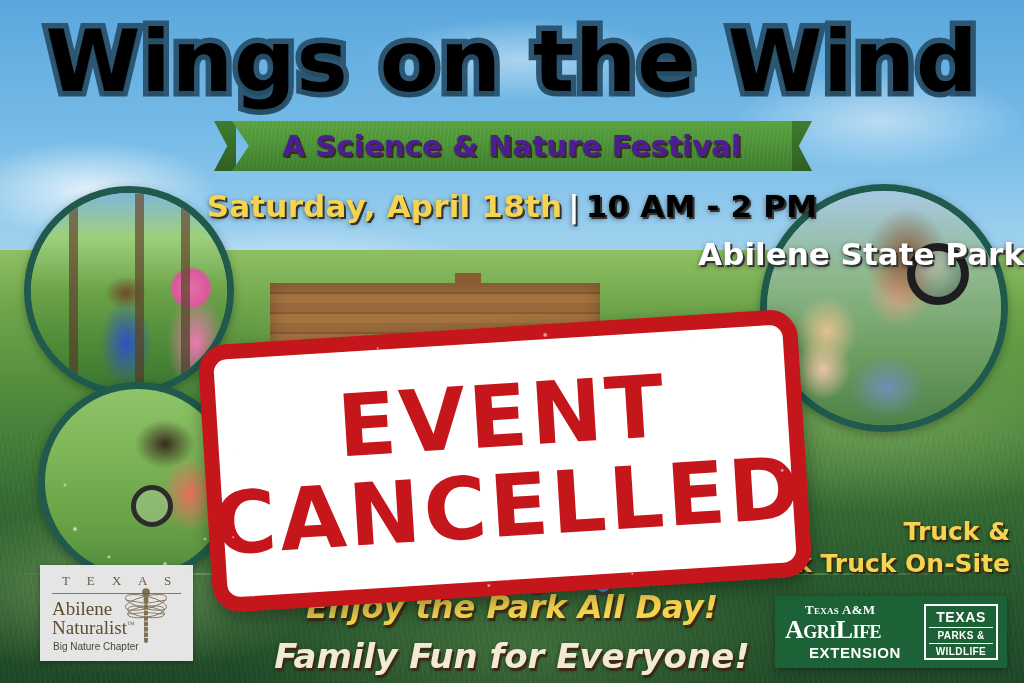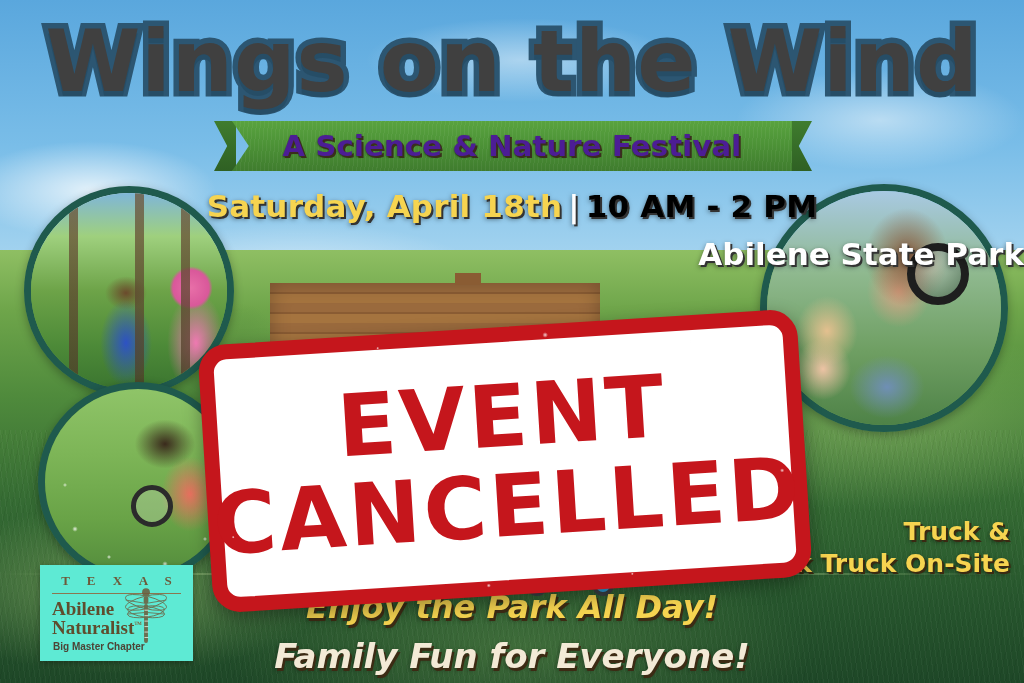"Wings on the Wind" .title { color: #404040 -> #000000 }
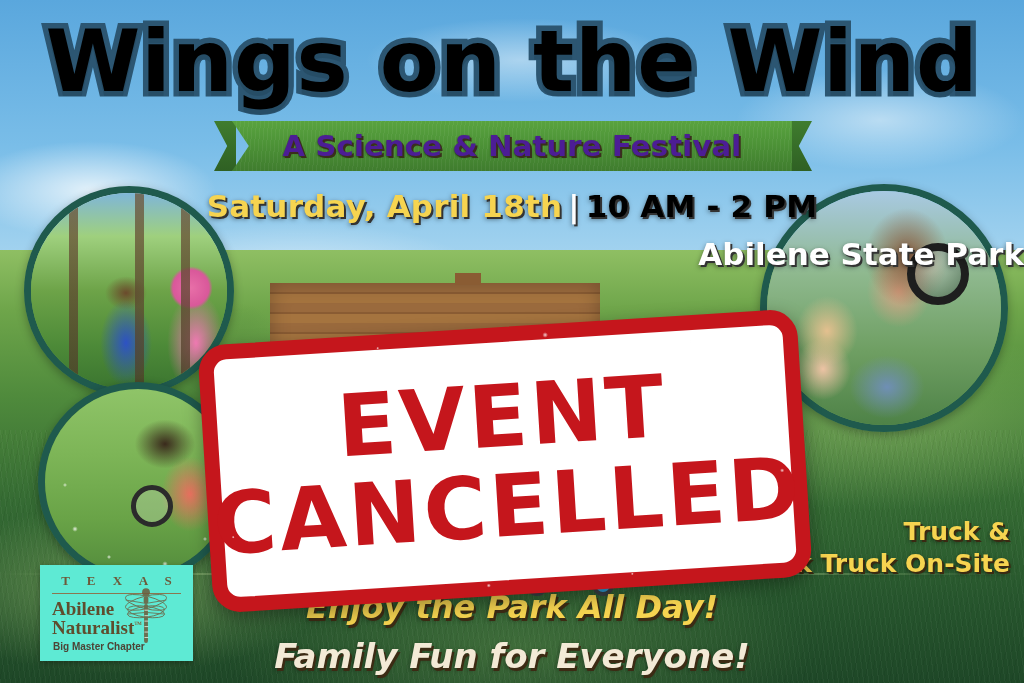"T E X A S" .logo-mn { background: #5eead4 -> #e5e5e5; font-weight: bold -> none }
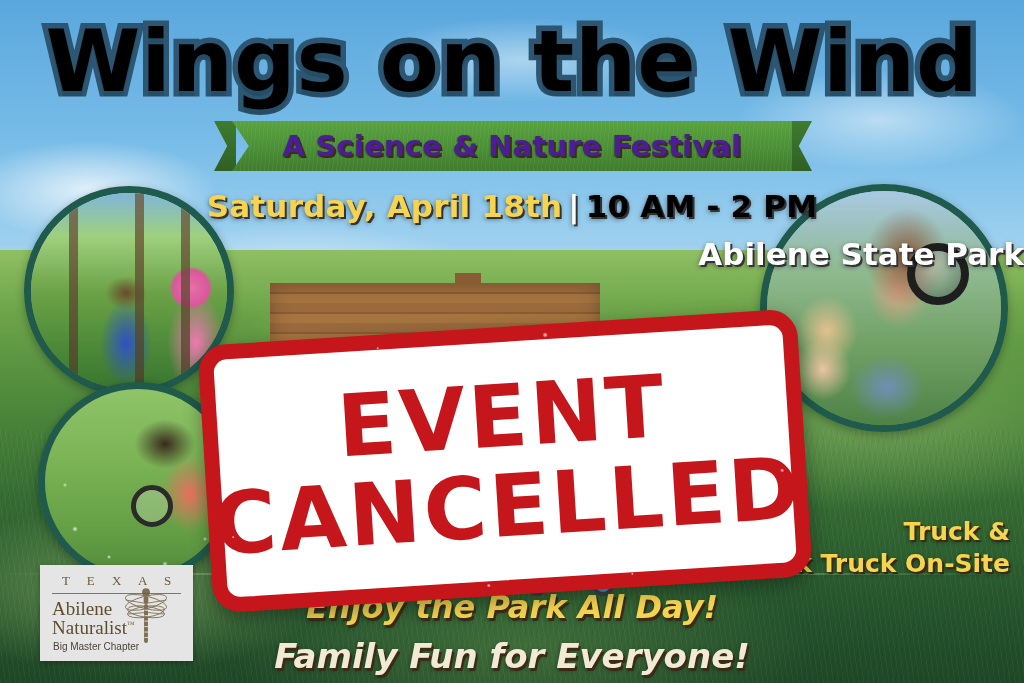"Texas A&M" div.logo-bar { html: none -> <div> <div> <div>Texas A&amp;M</div> <div>AgriLife</div> <div>EXTENSION</div> </div> <div> <div>TEXAS</div> <div></div> <div>PARKS &amp;</div> <div></div> <div>WILDLIFE</div> </div> </div> }
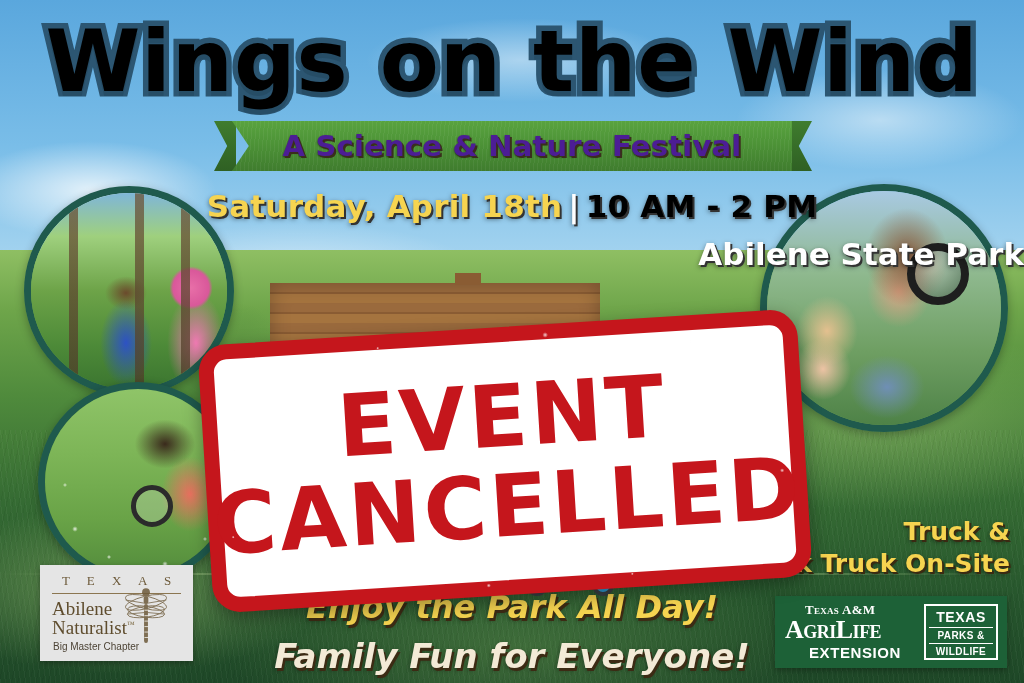"Big Master Chapter" div.mn-chapter { text: Master -> Nature }
